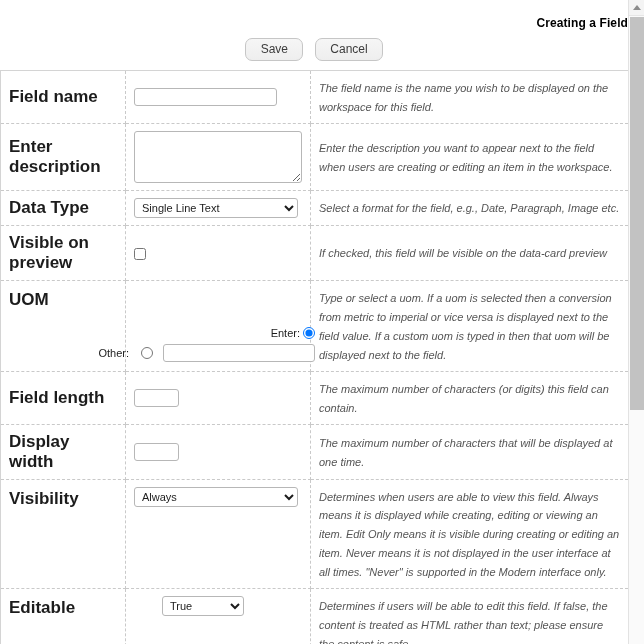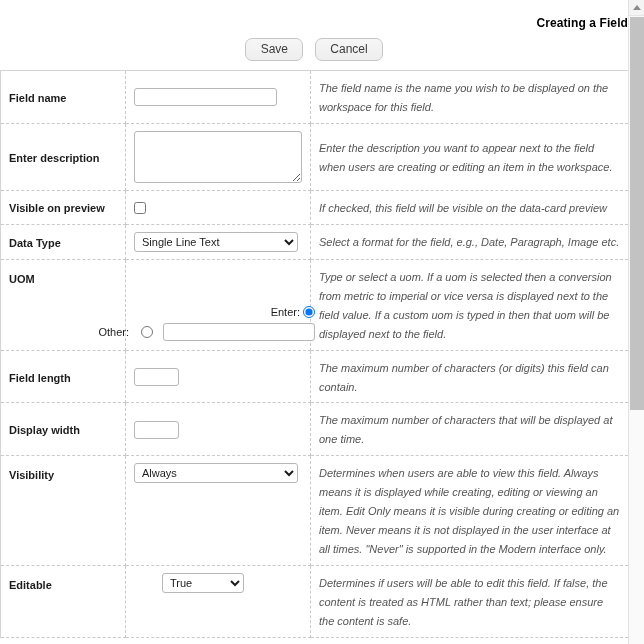"Field name" .lbl { font-size: 11px -> 17px }
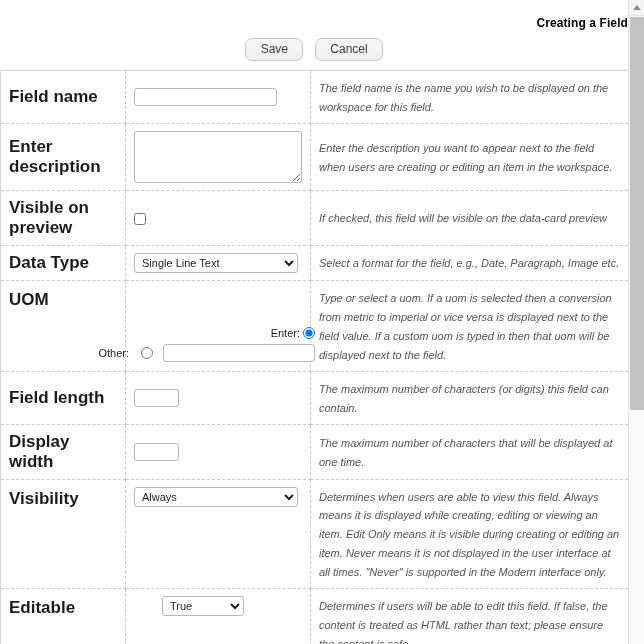"Visible on preview" tr { order: before "Data Type" -> after "Data Type" }
